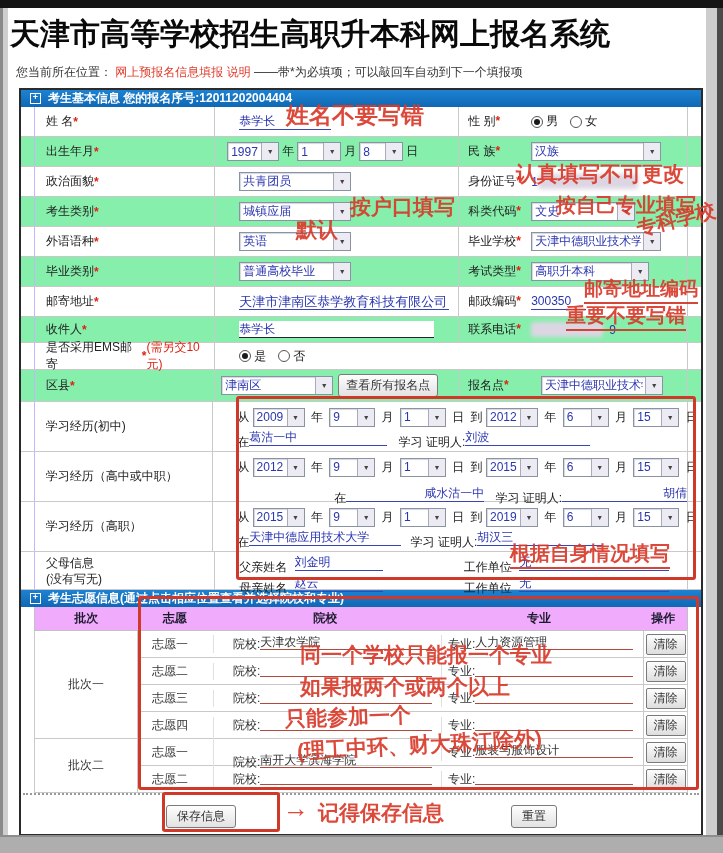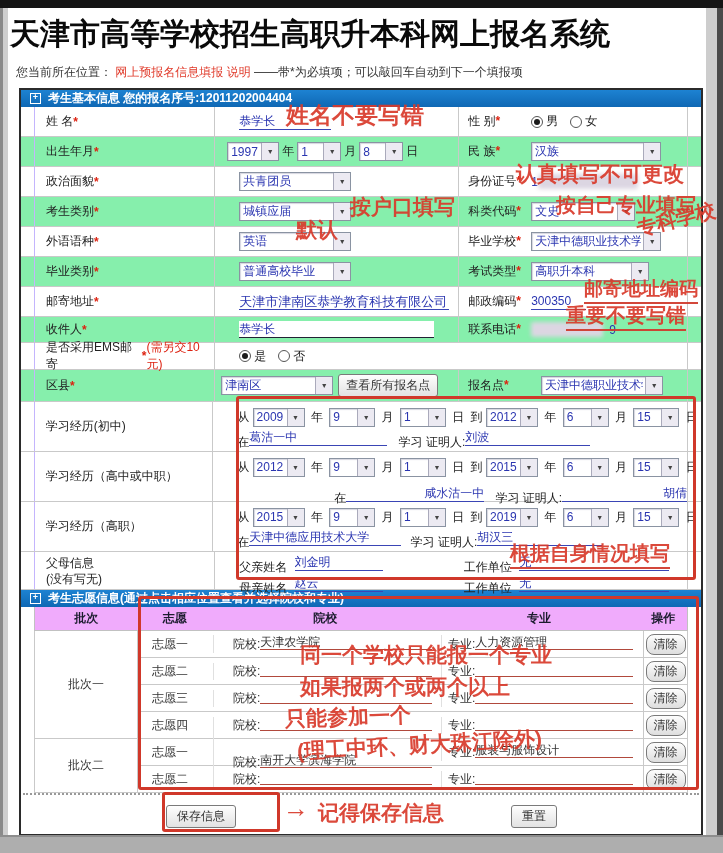"清除" .clearbtn { border-radius: 8px -> 2px }
